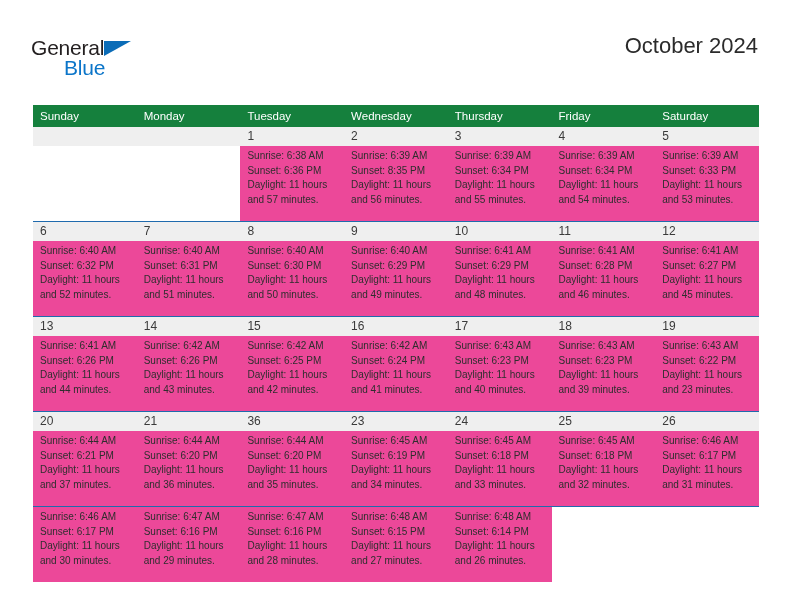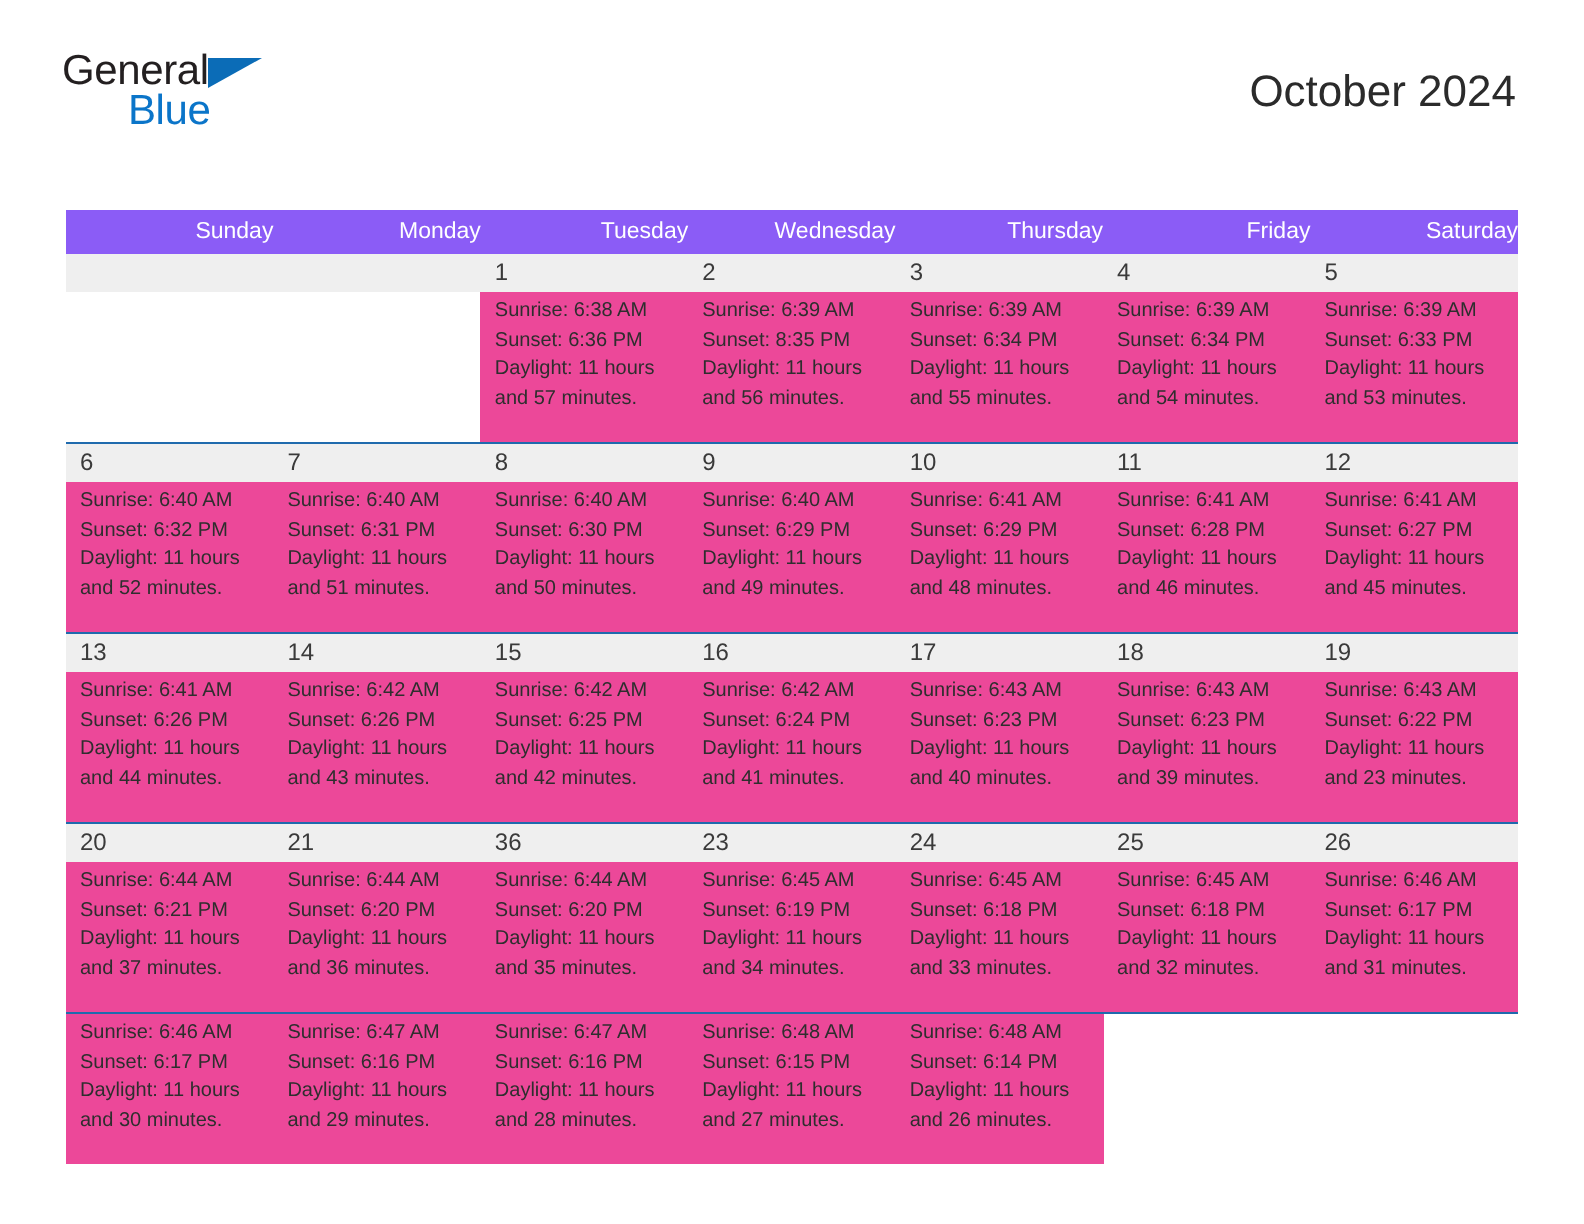"General" .logo { top: 24px -> 36px }
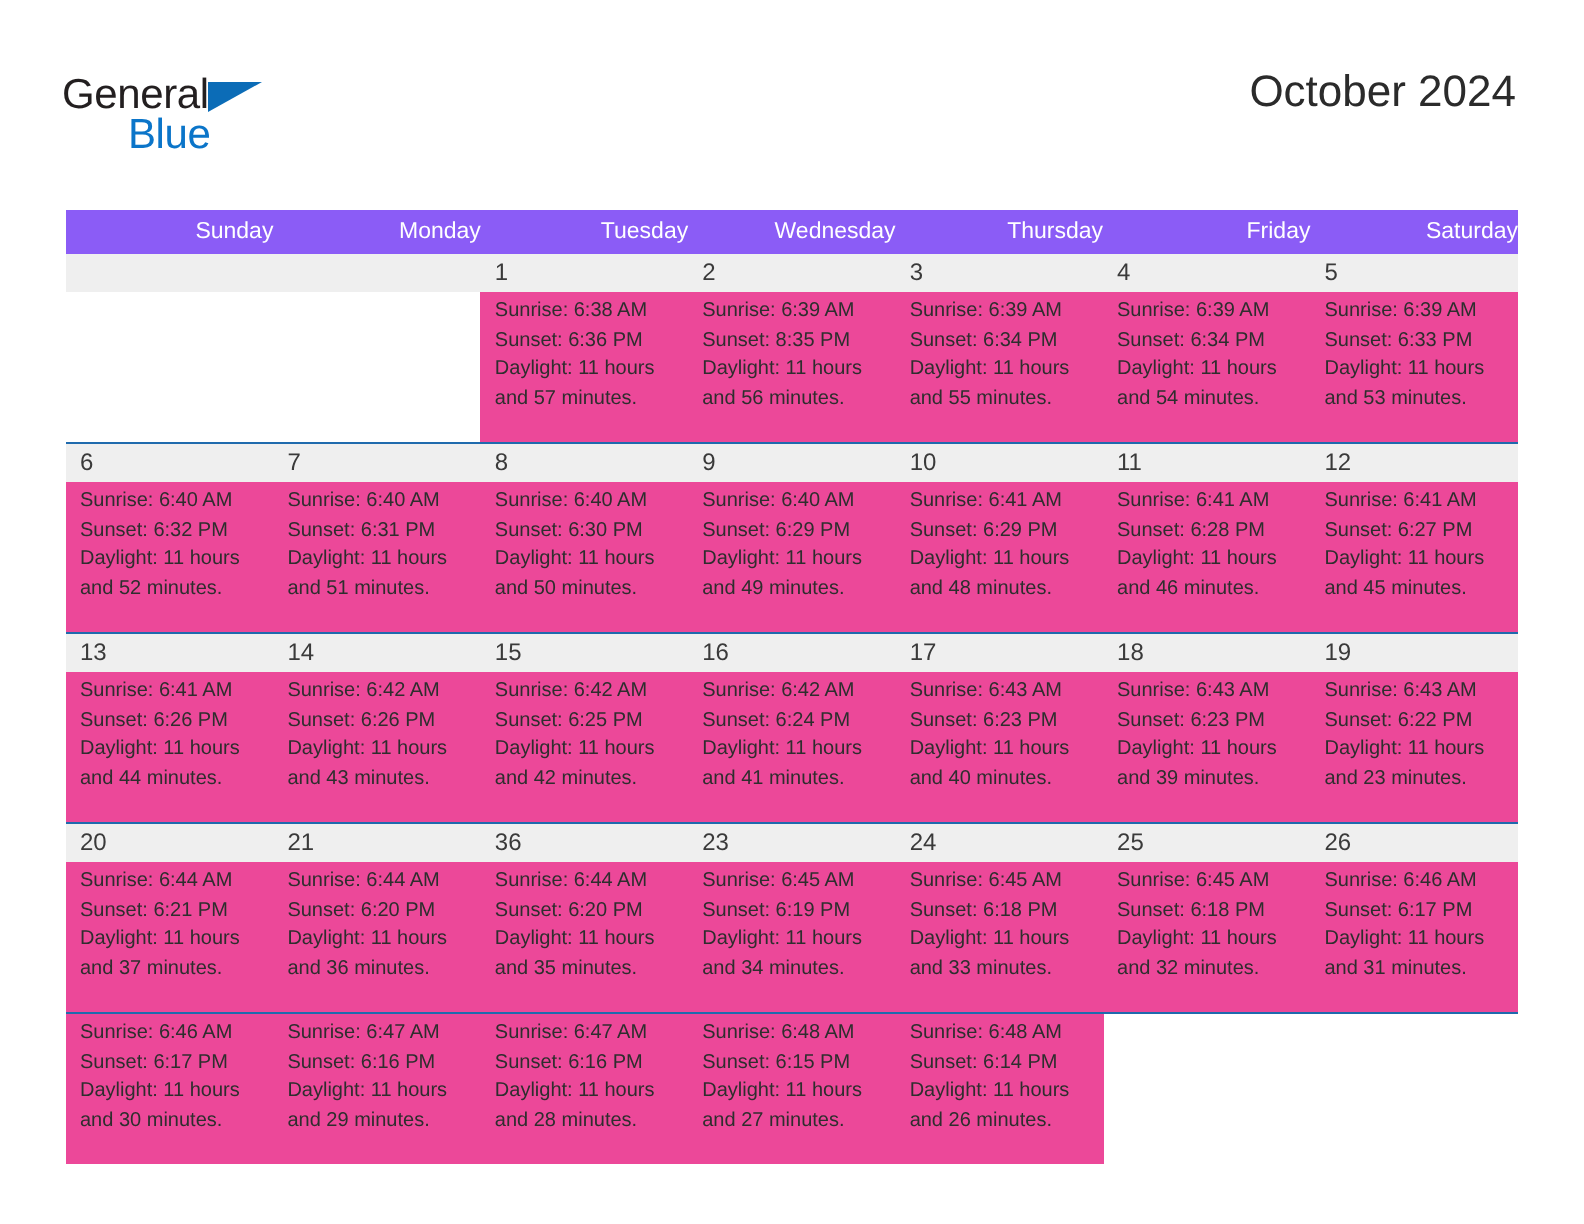"Sunday" thead th { background: #8b5cf6 -> #15803d; text-align: right -> left }
